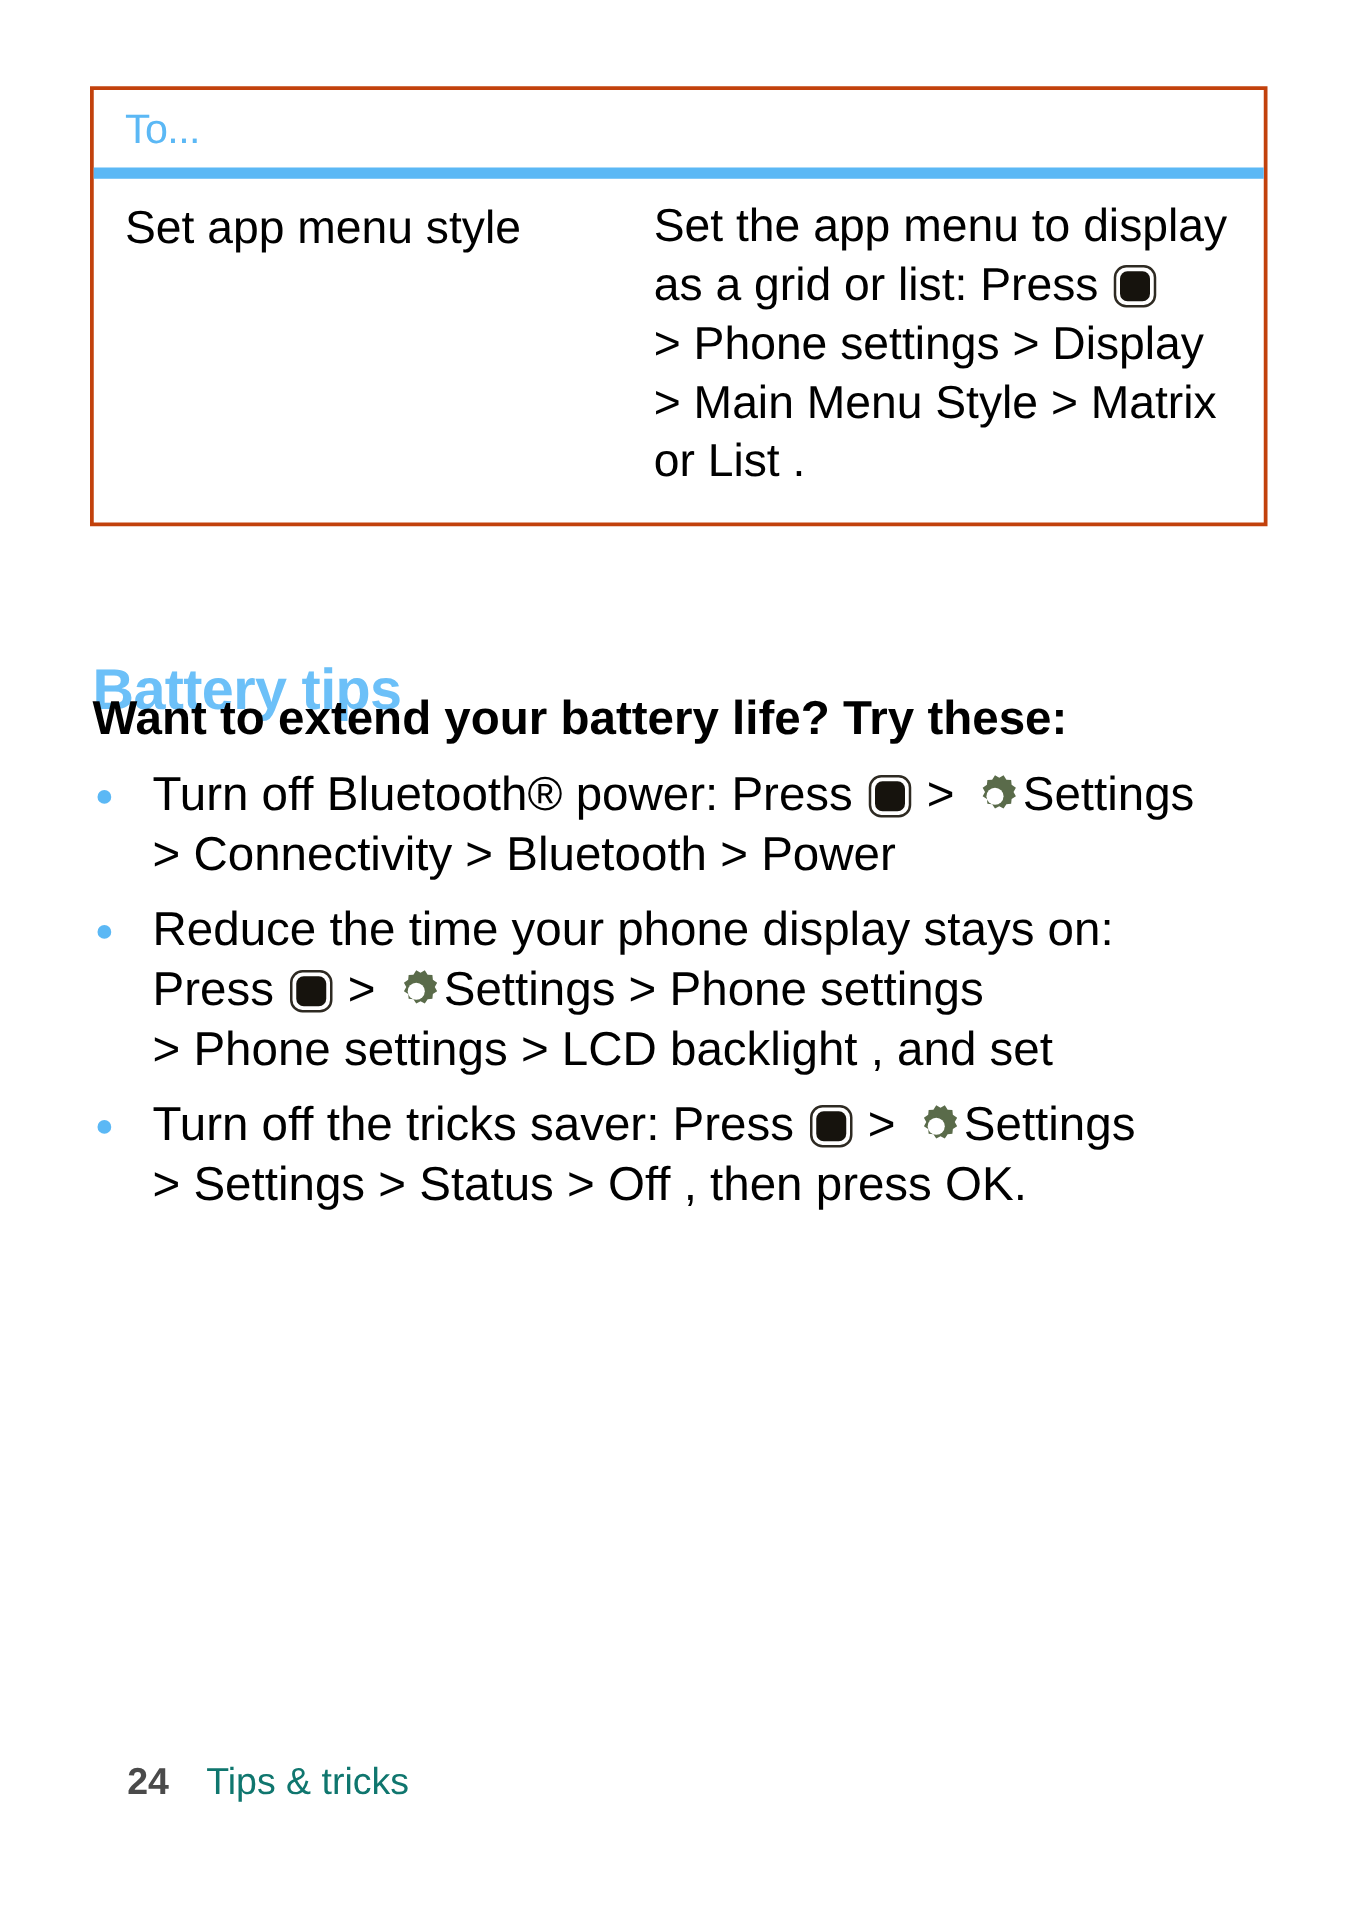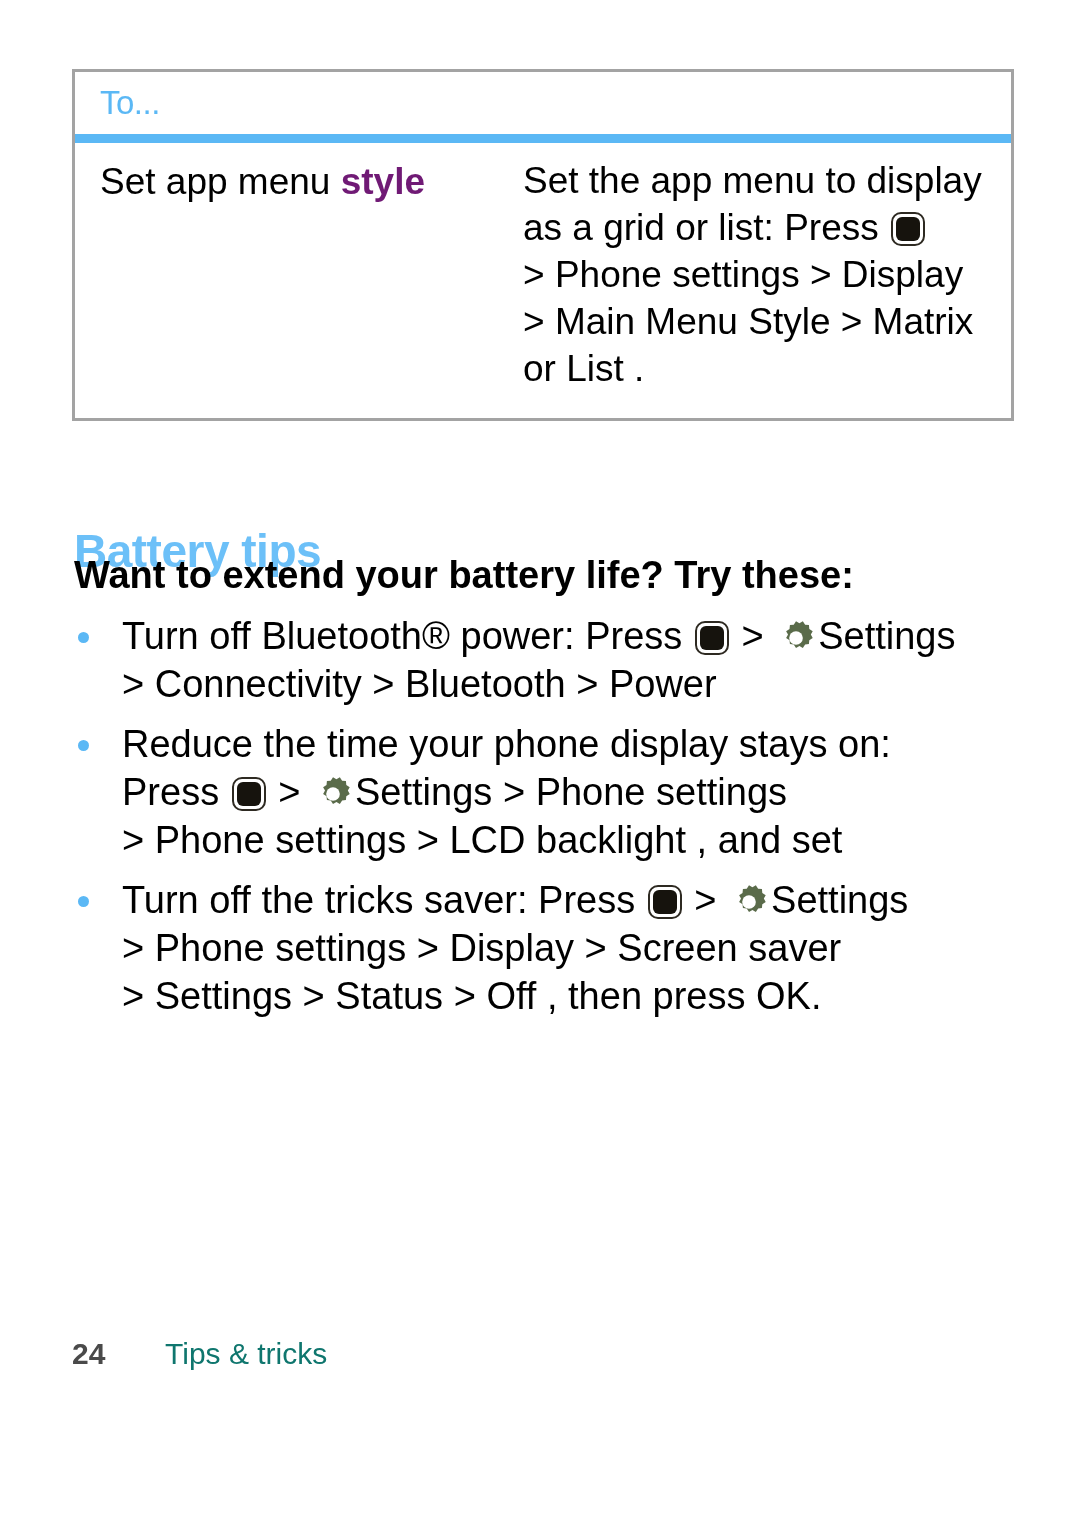"To..." .tips-table { border: 3px solid #a3a3a3 -> 3px solid #c2410c }
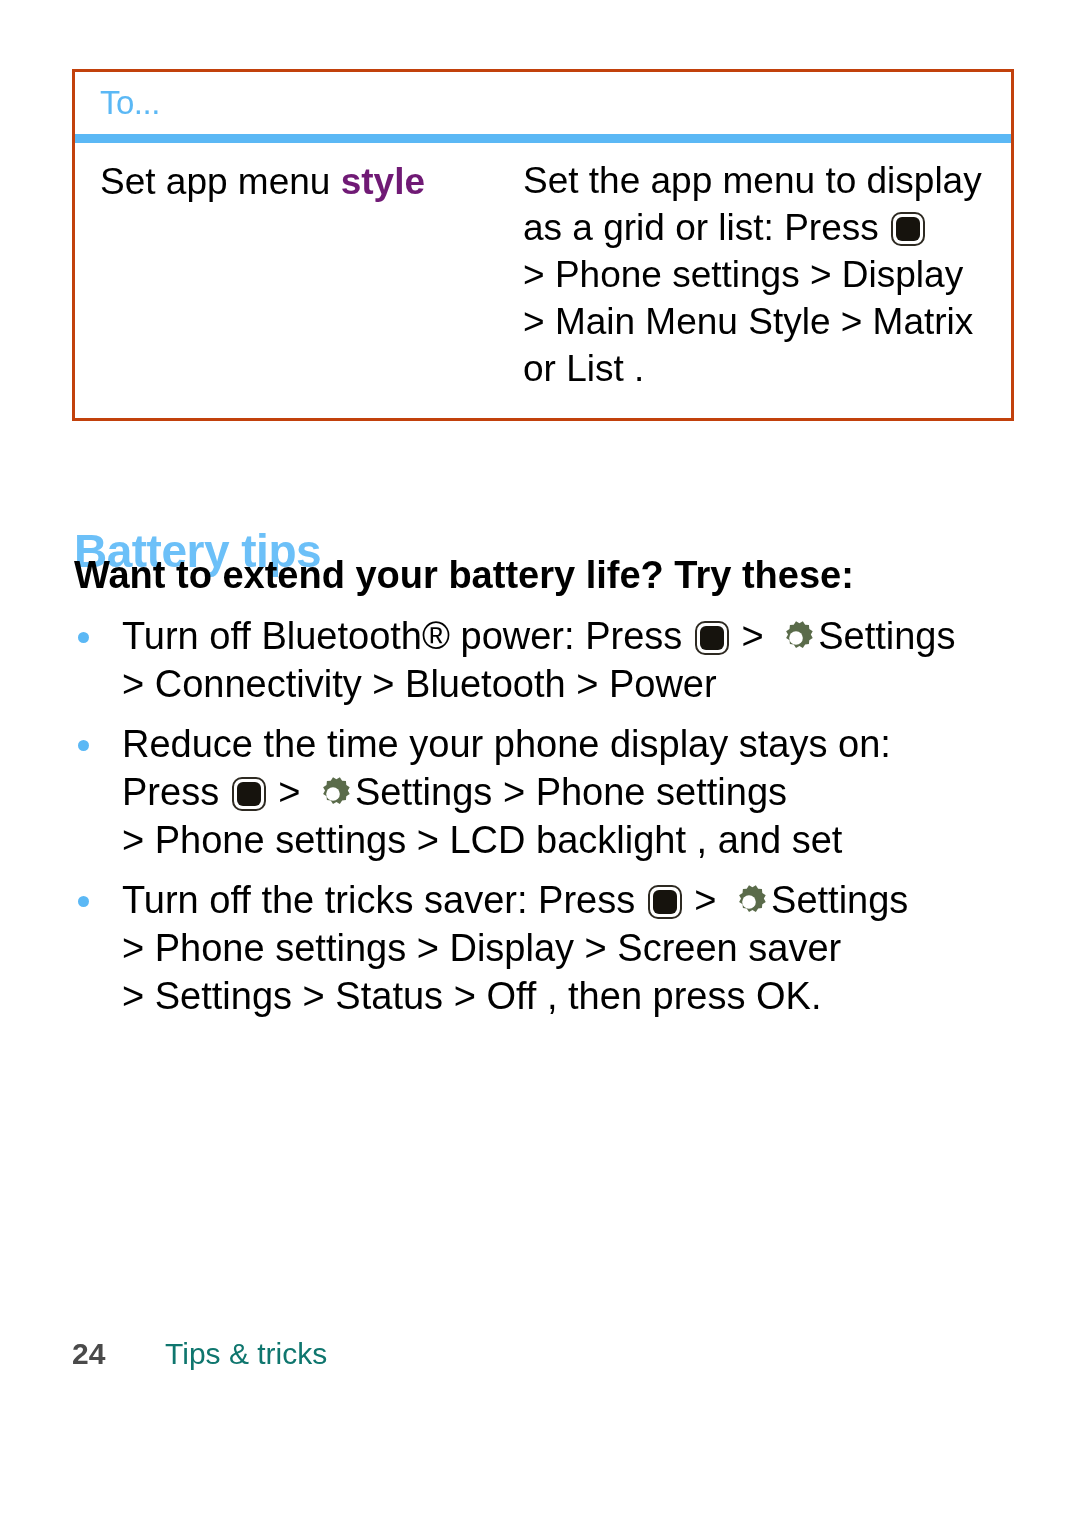"style" .col-left .kw { color: #701a75 -> #000000; font-weight: bold -> normal }
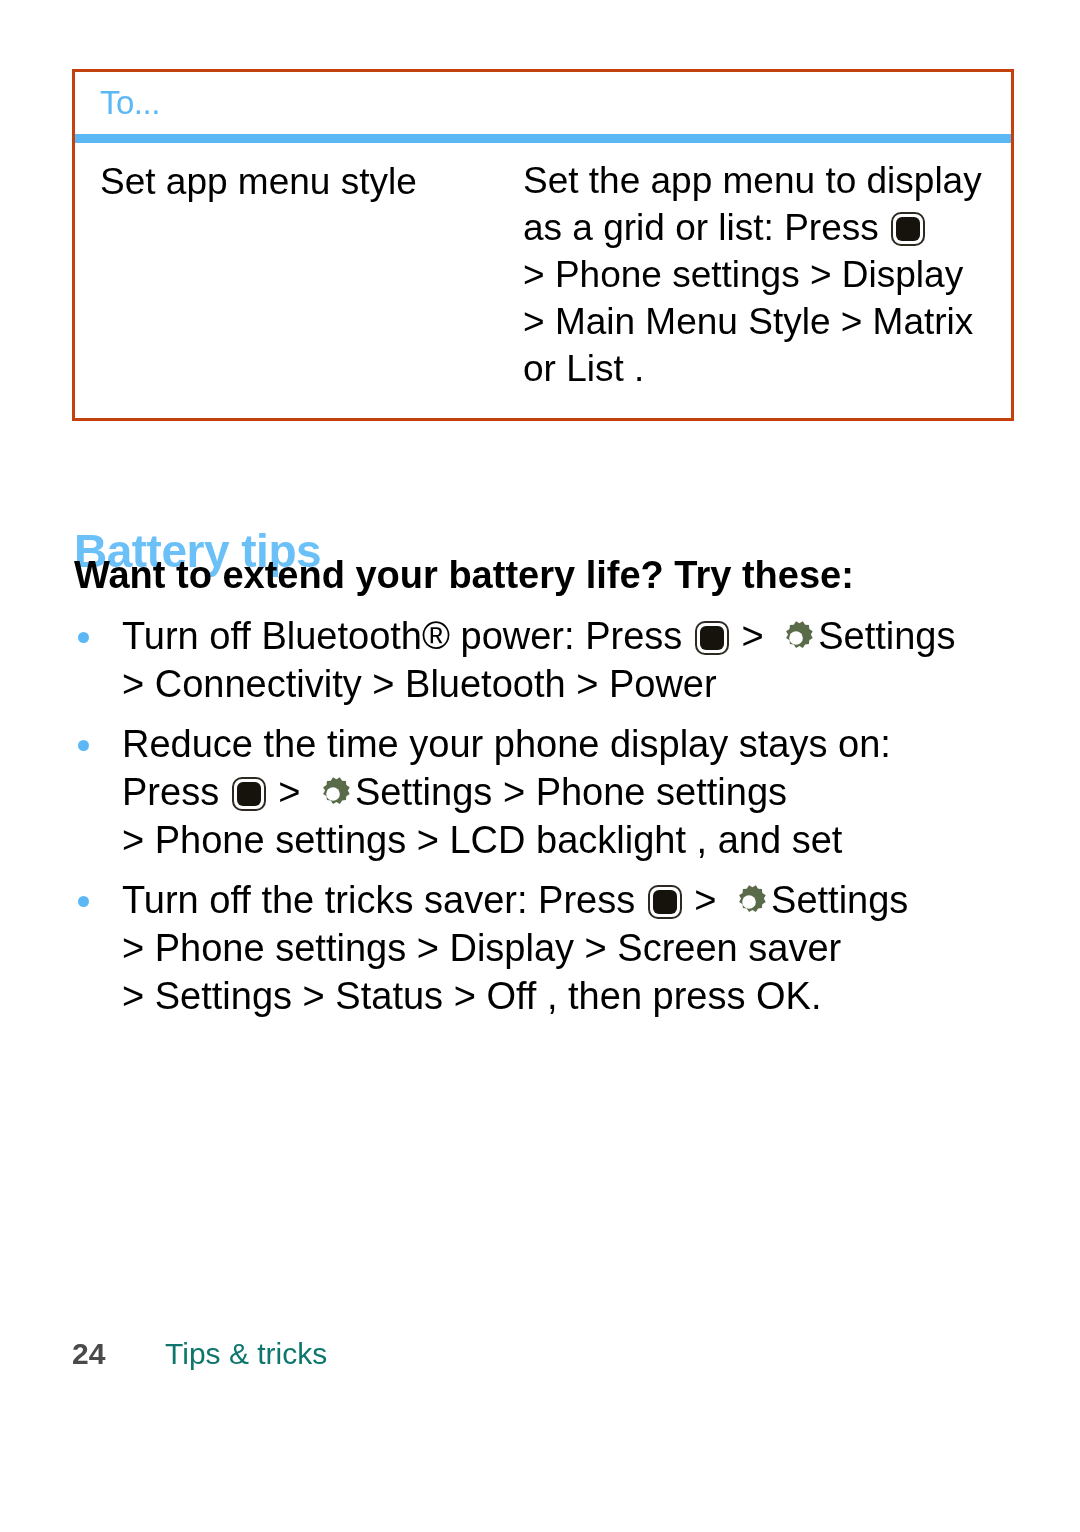"> Phone settings > Display >" span.ln { html: <span>&gt; Phone settings &gt; Display &gt; Screen saver</span> -> none }
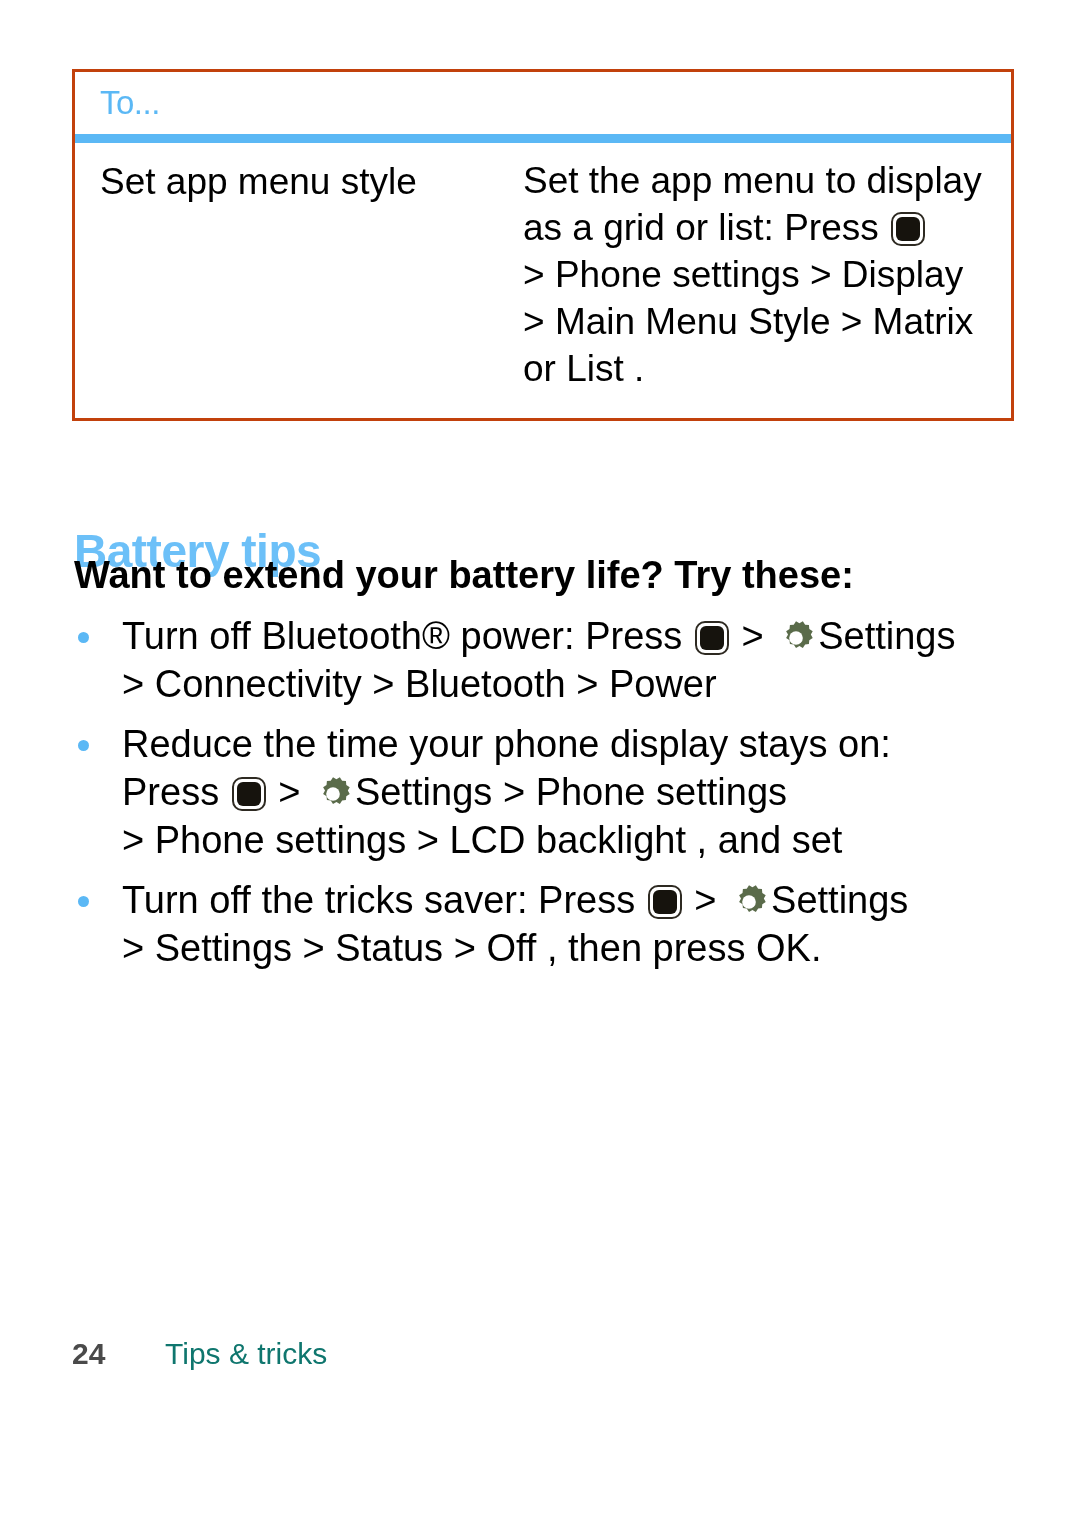"24" .footer { text-align: none -> center; top: 1337px -> 1409px }
